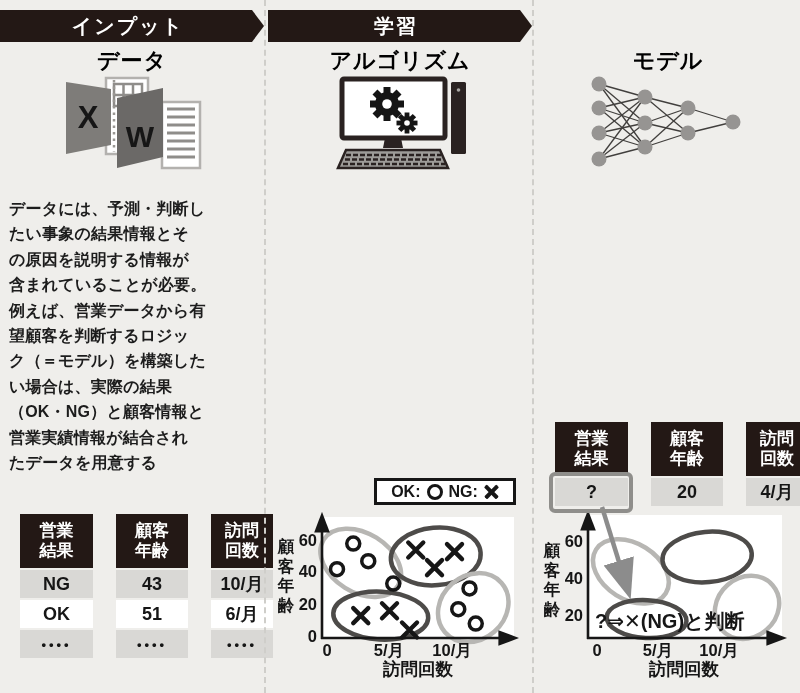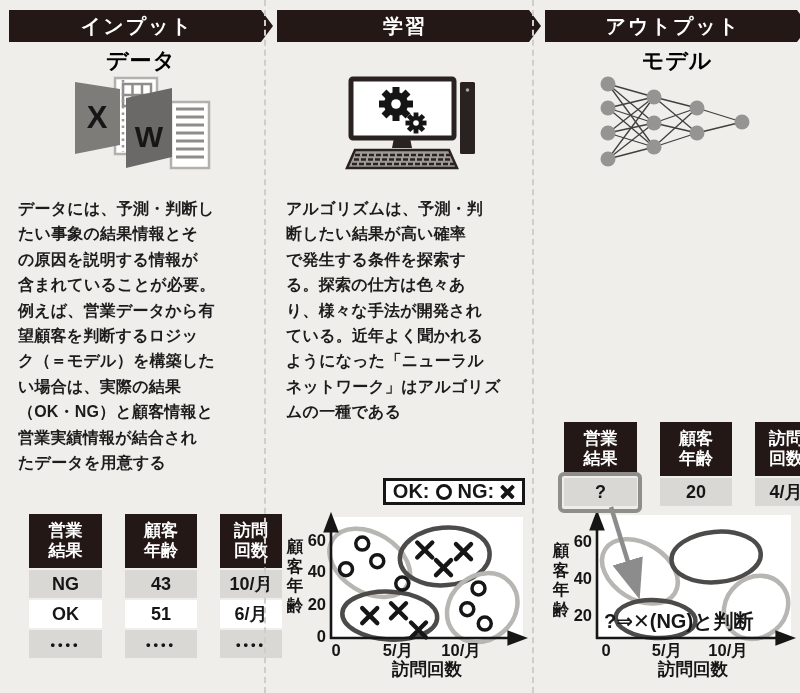"インプット" .col { margin-left: 9px -> none }
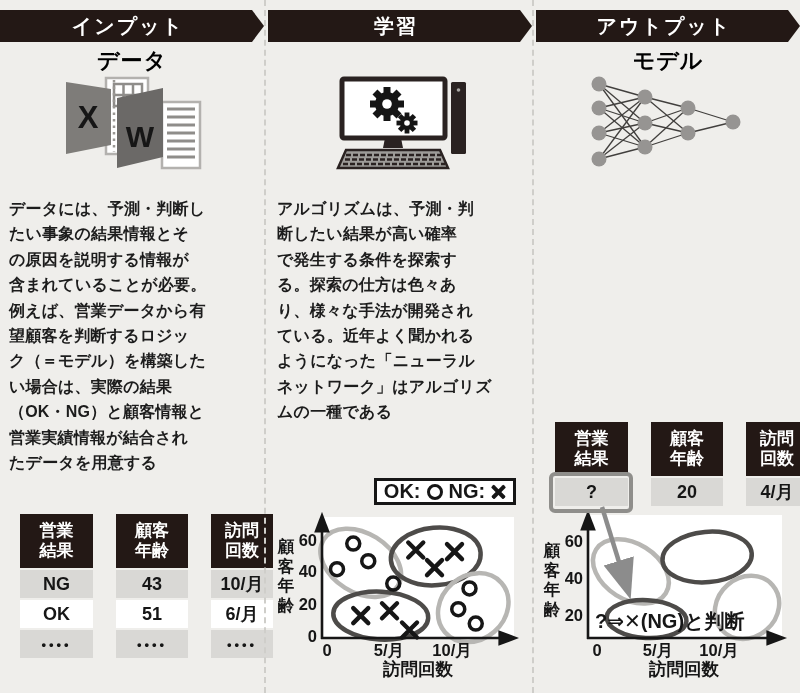"アウトプット" div.banner { html: <div>アウトプット</div> -> none }
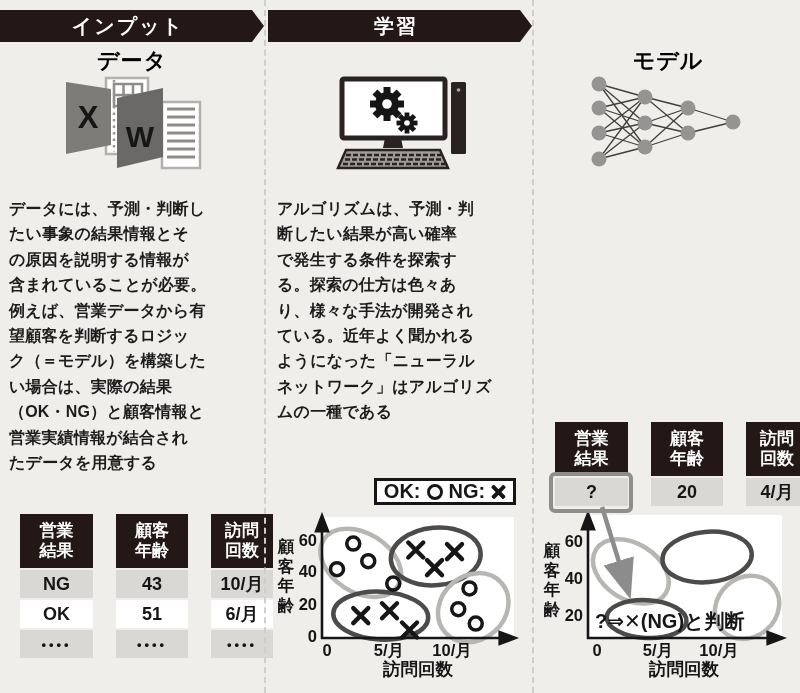"アルゴリズム" div.sublabel { html: none -> <div>アルゴリズム</div> }
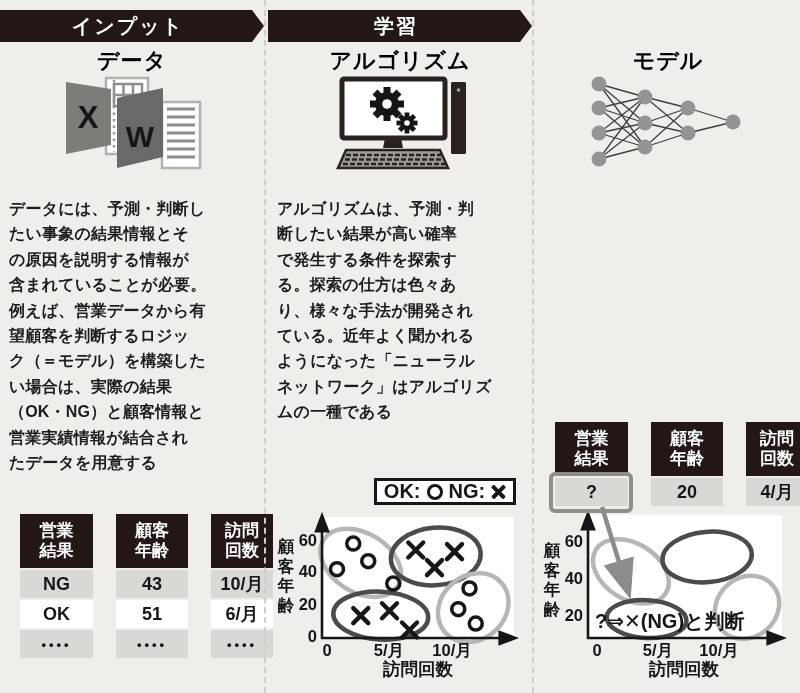"アルゴリズムは、予測・判" div.desc { html: <div>アルゴリズムは、予測・判 断したい結果が高い確率 で発生する条件を探索す る。探索の仕方は色々あ り、様々な手法が開発され ている。近年よく聞かれる ようになった「ニューラル ネットワーク」はアルゴリズ ムの一種である</div> -> none }
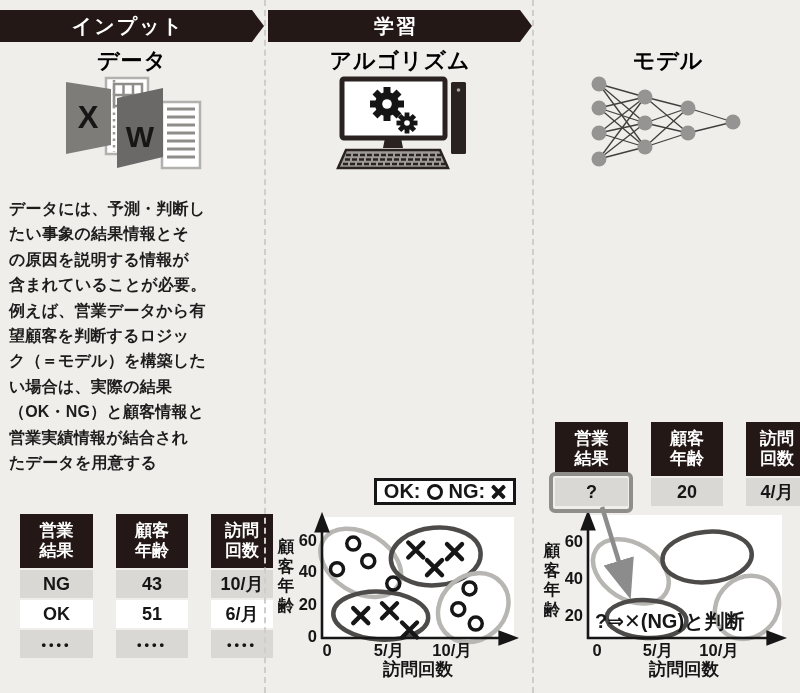"OK:" .legend { font-size: 20px -> 16px }
